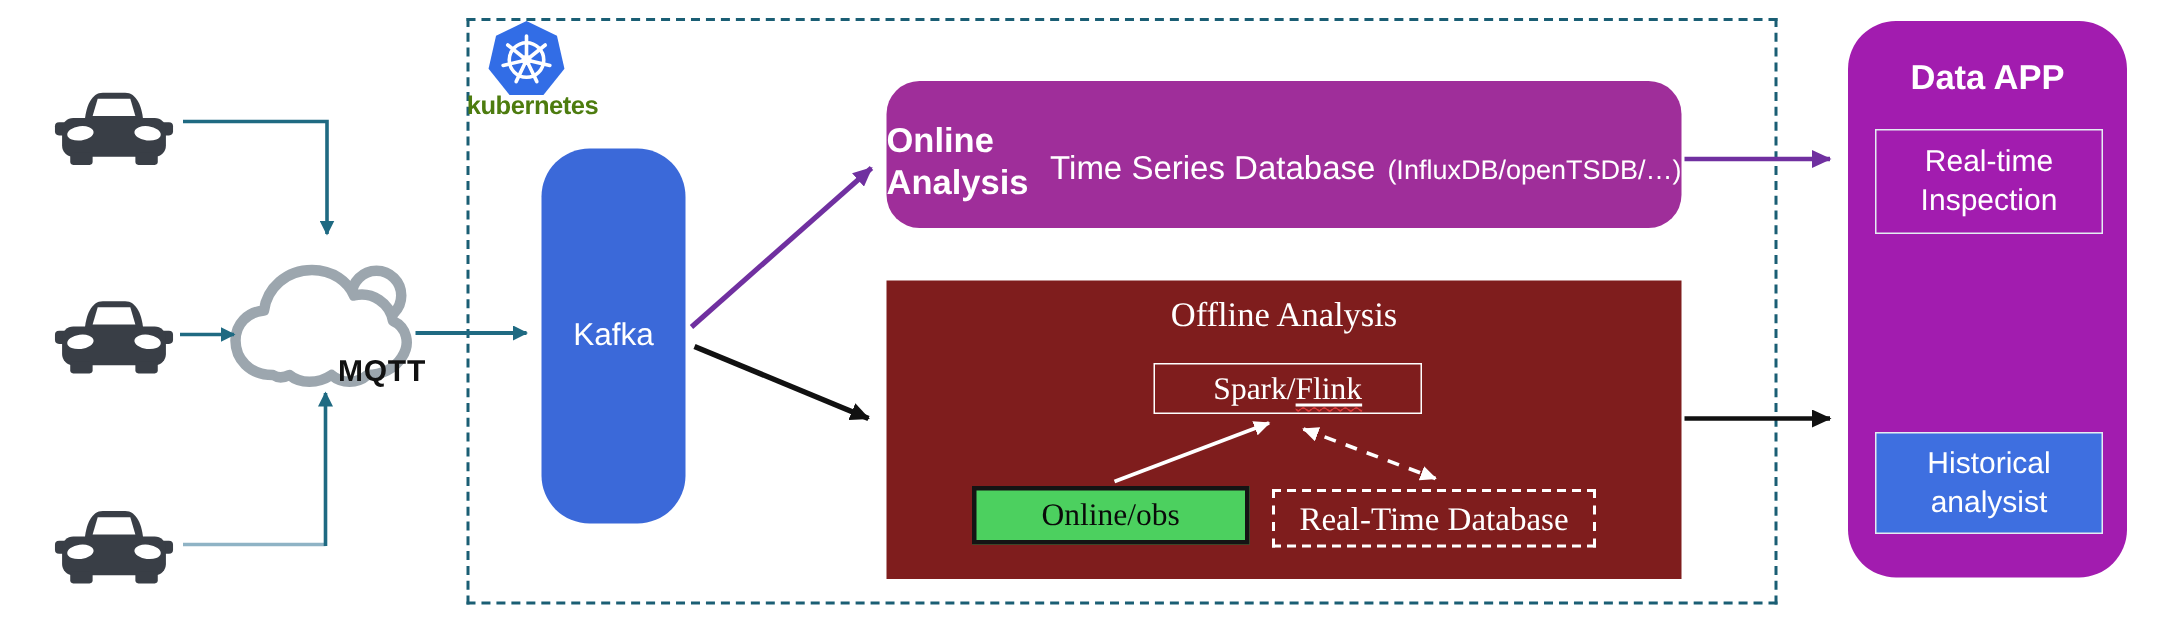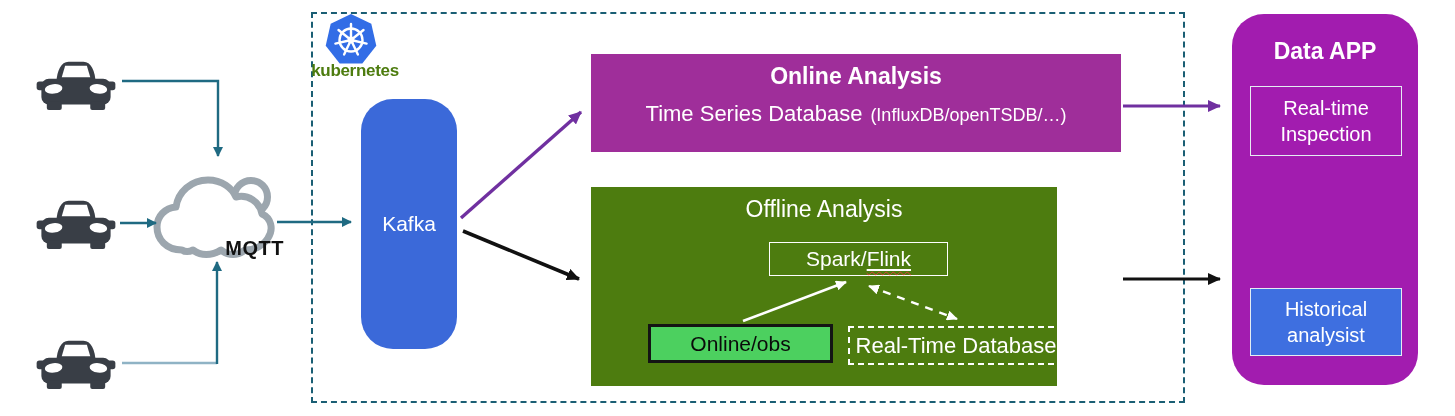"Online Analysis" .online { border-radius: none -> 22px; flex-direction: column -> row }
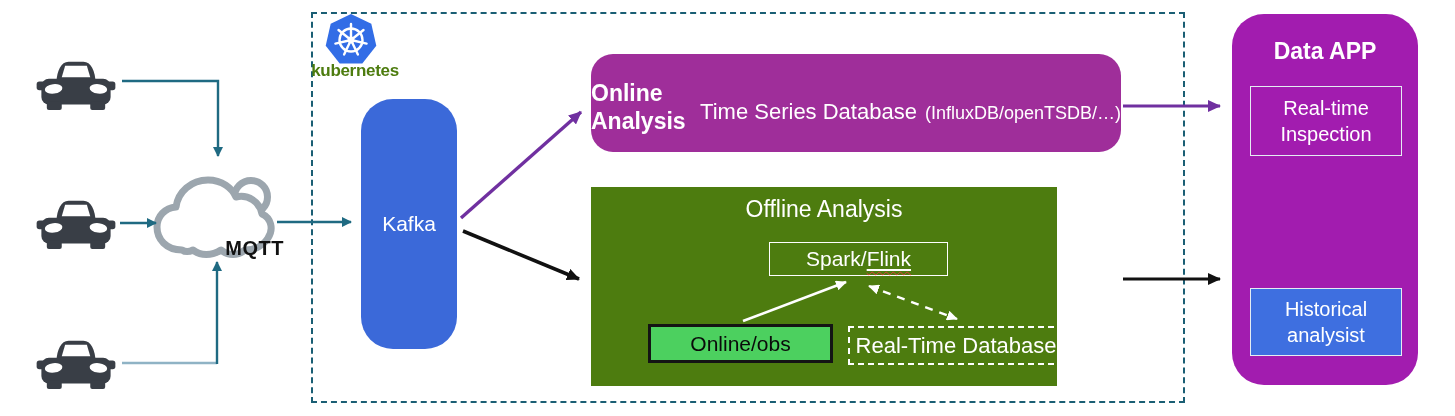"Offline Analysis" .offline { background: #4d7c0f -> #7f1d1d; font-family: none -> Liberation Serif, serif; width: 466px -> 530px }
